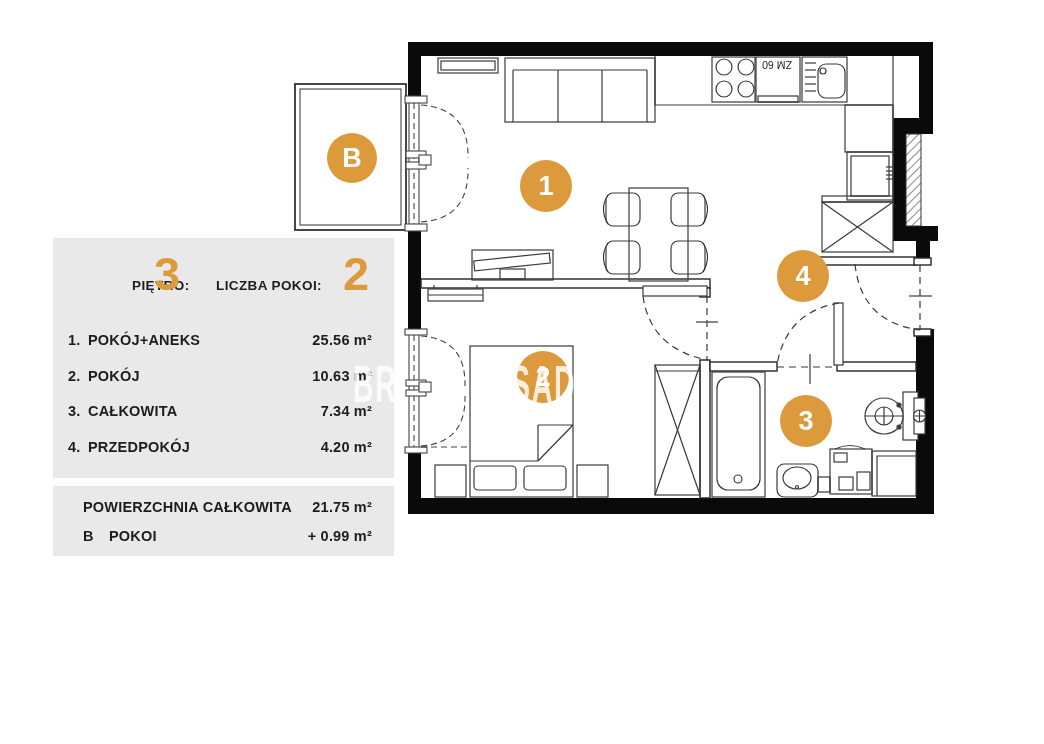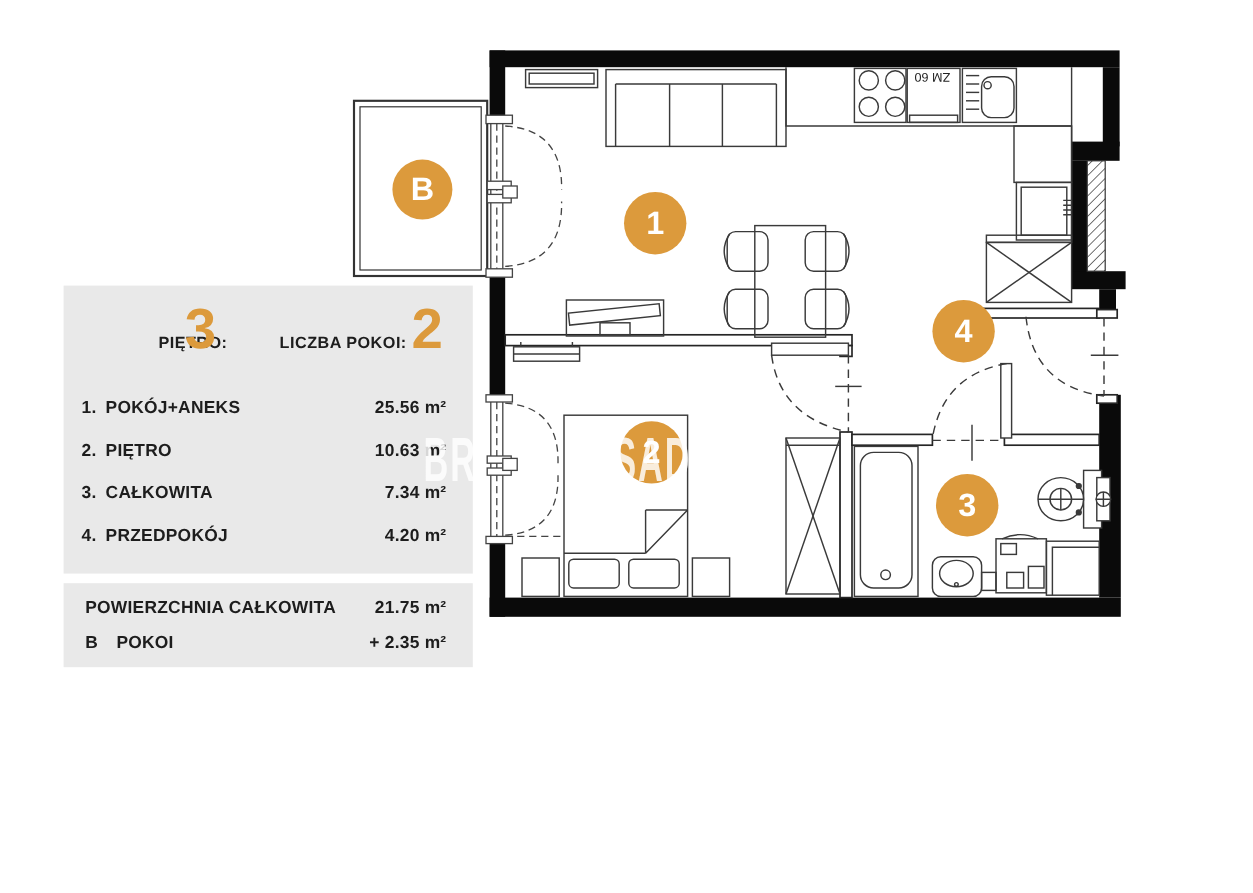"LICZBA POKOI:" .lbl-rooms { left: 180px -> 163px }
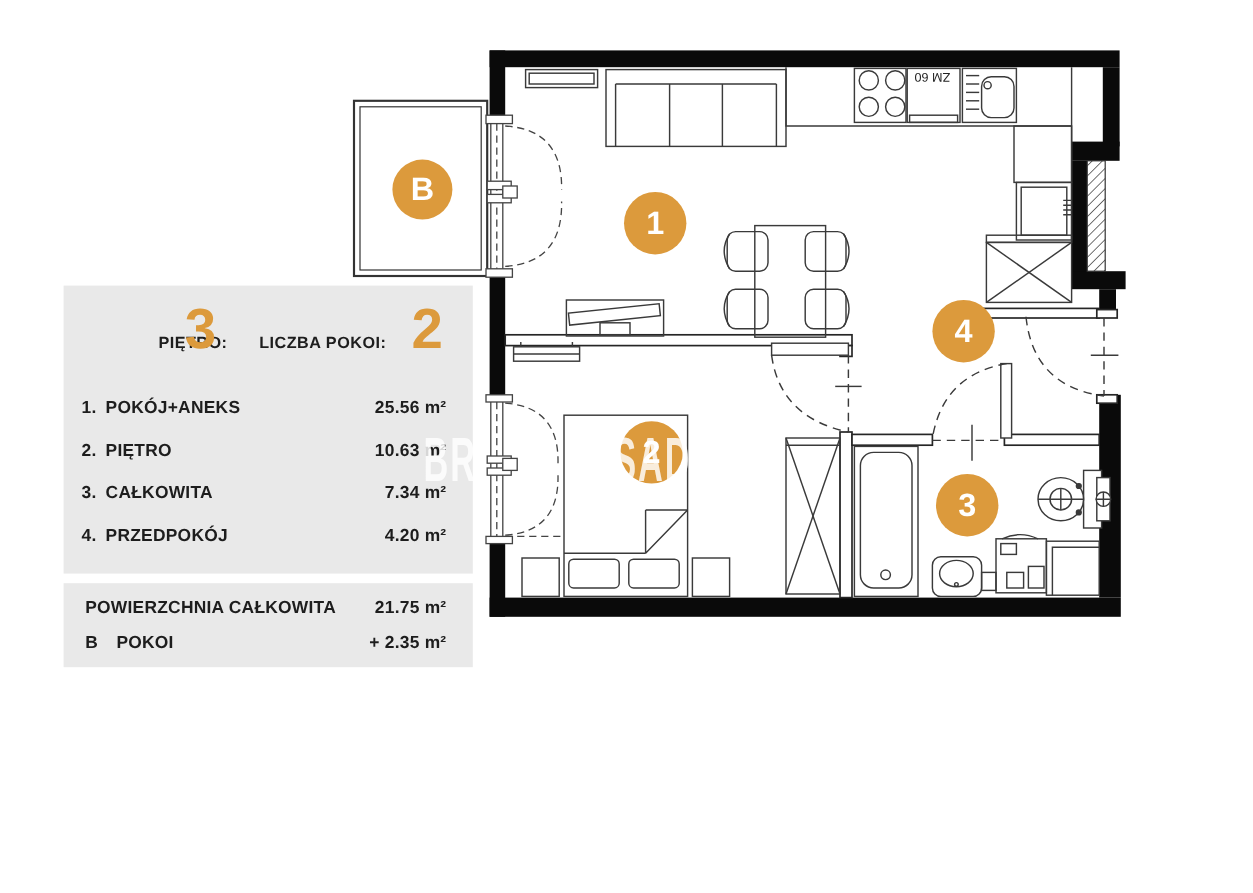"PIĘTRO" span.nm { text: PIĘTRO -> POKÓJ }
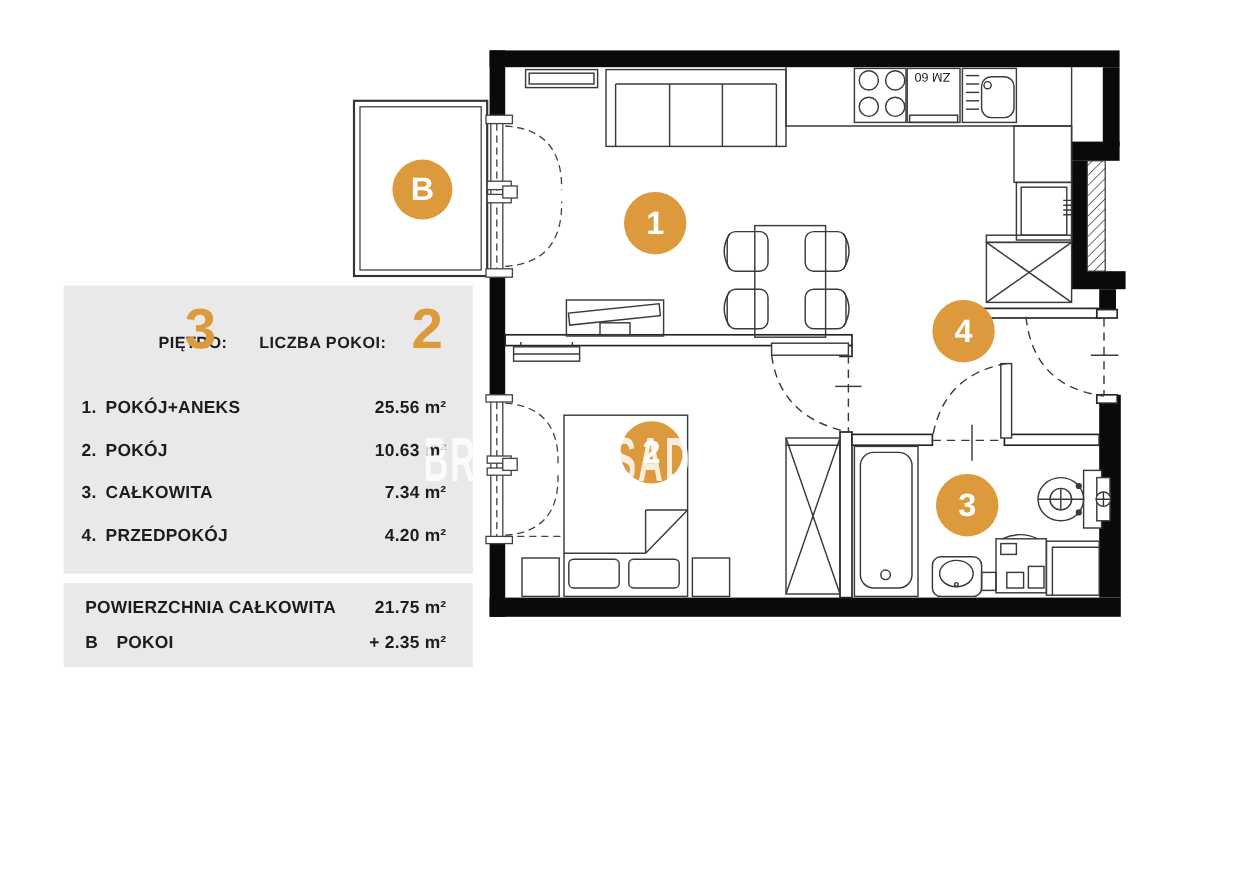"POWIERZCHNIA CAŁKOWITA" .sumrow { padding: 0 22px 0 18px -> 0 22px 0 30px }
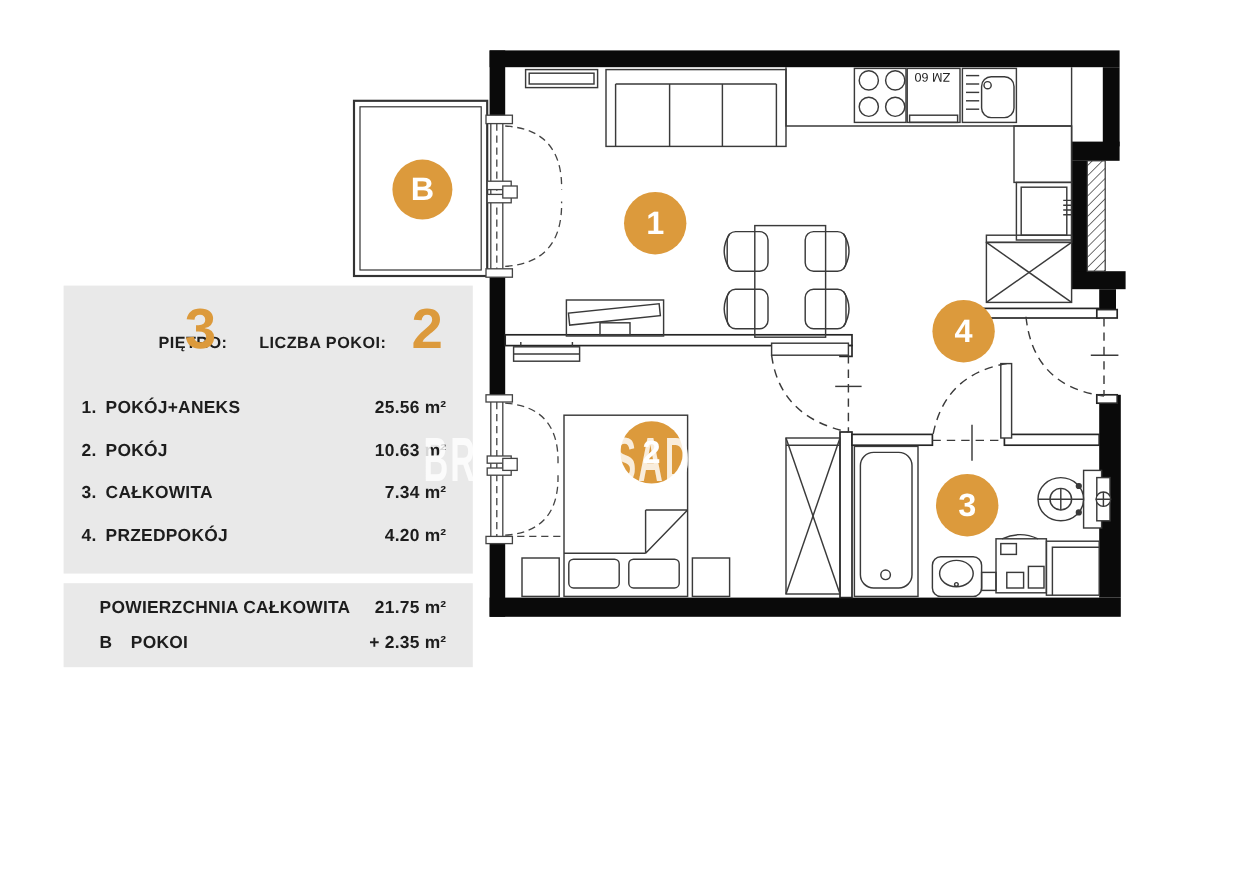"+ 2.35 m²" span.ar { text: 2.35 -> 0.99 }
